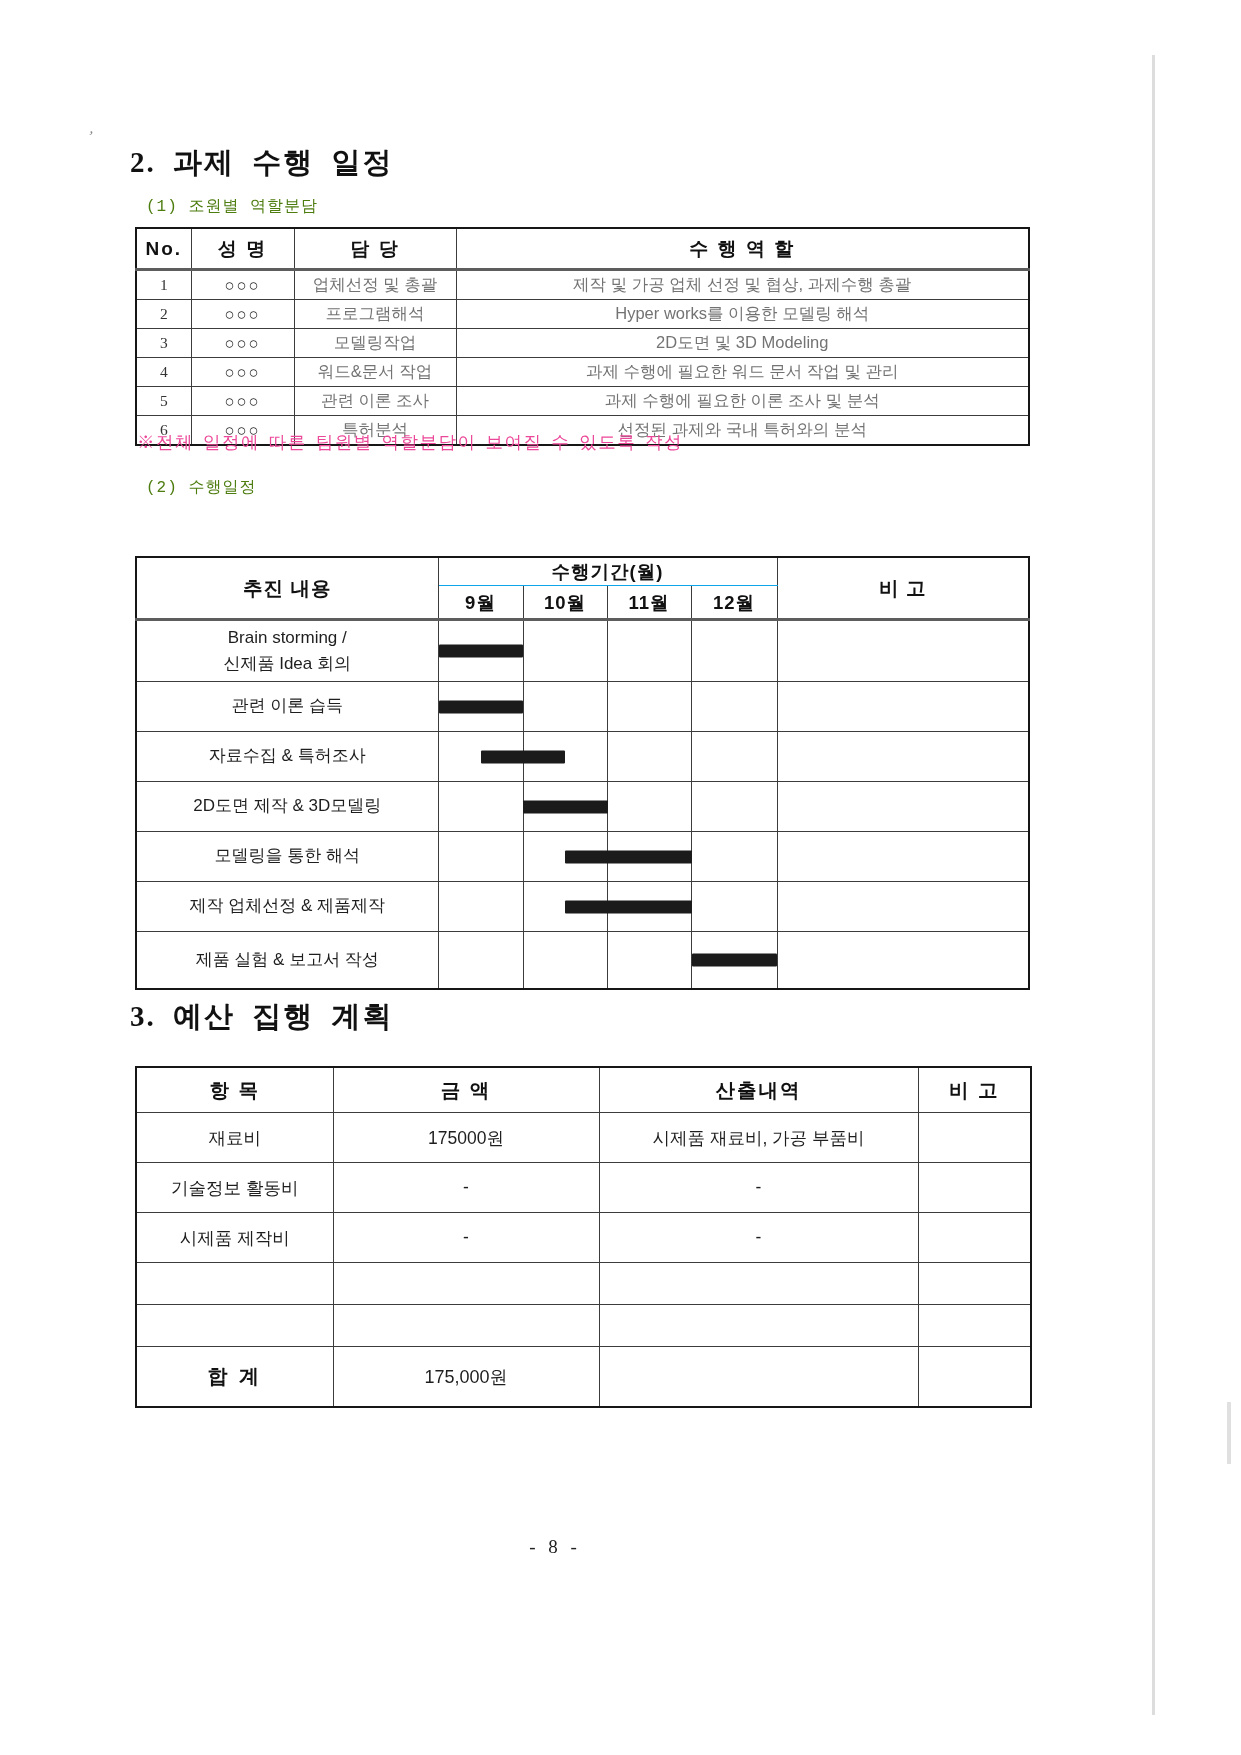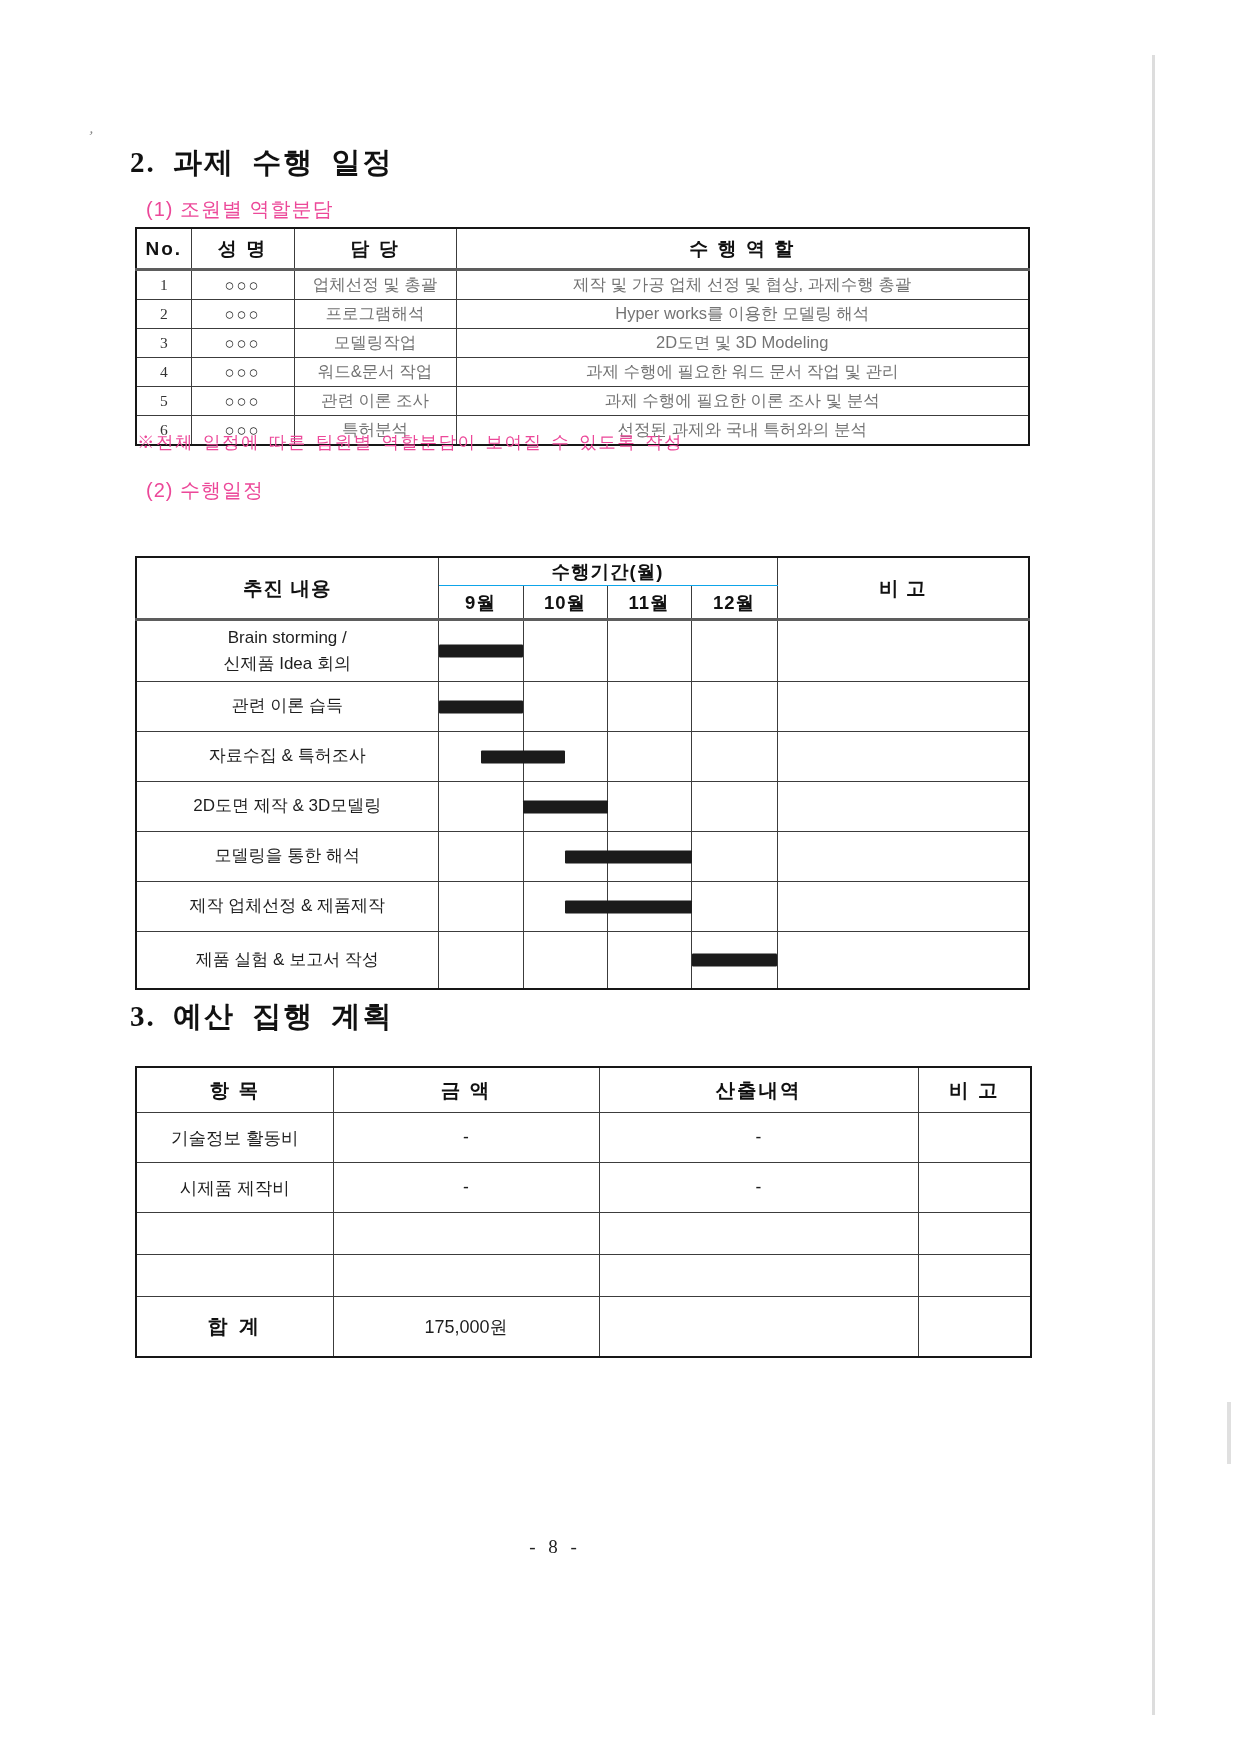"(1) 조원별 역할분담" .sub-label { color: #ec4899 -> #4d7c0f; font-family: Liberation Sans, sans-serif -> Liberation Mono, monospace; font-size: 20px -> 16px }
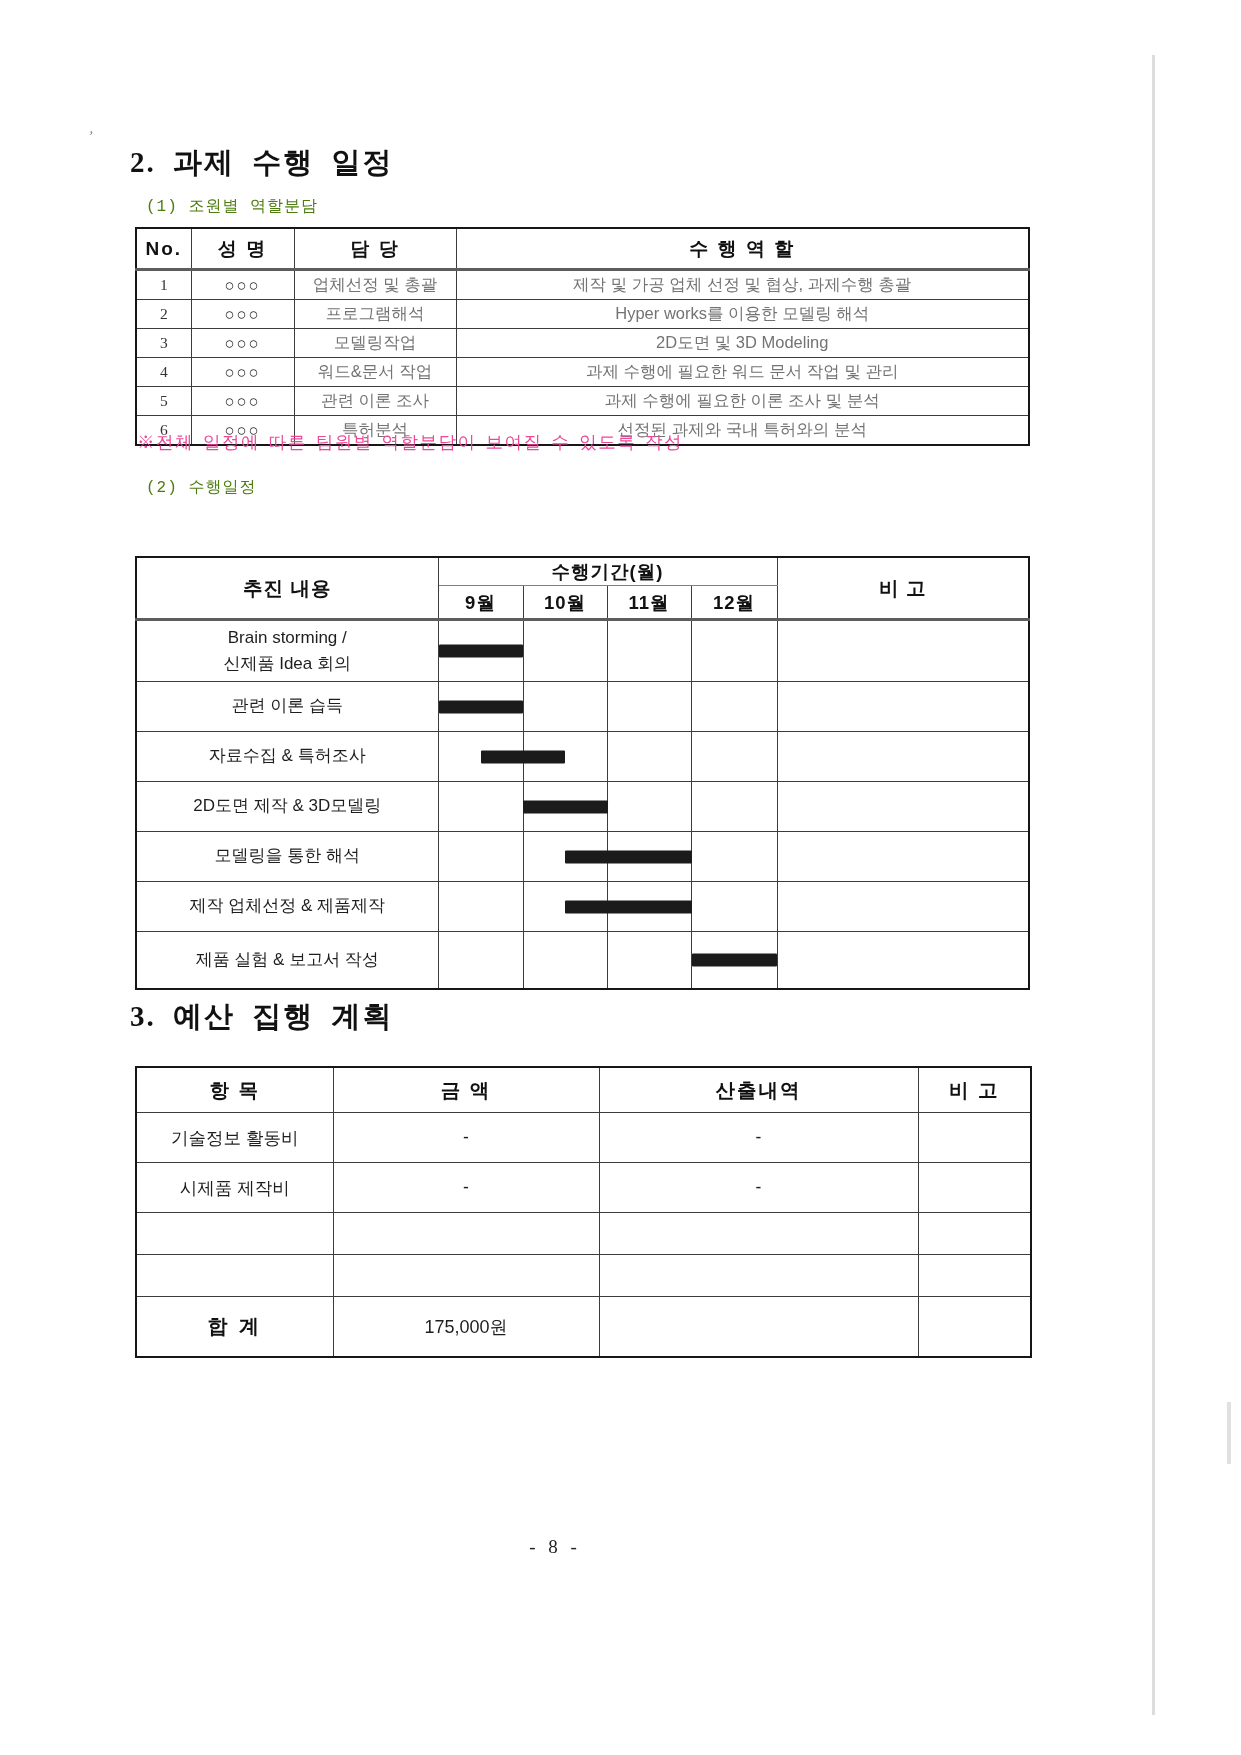"재료비" tr { html: none -> <tr> <td>재료비</td> <td>175000원</td> <td>시제품 재료비, 가공 부품비</td> <td></td> </tr> }
